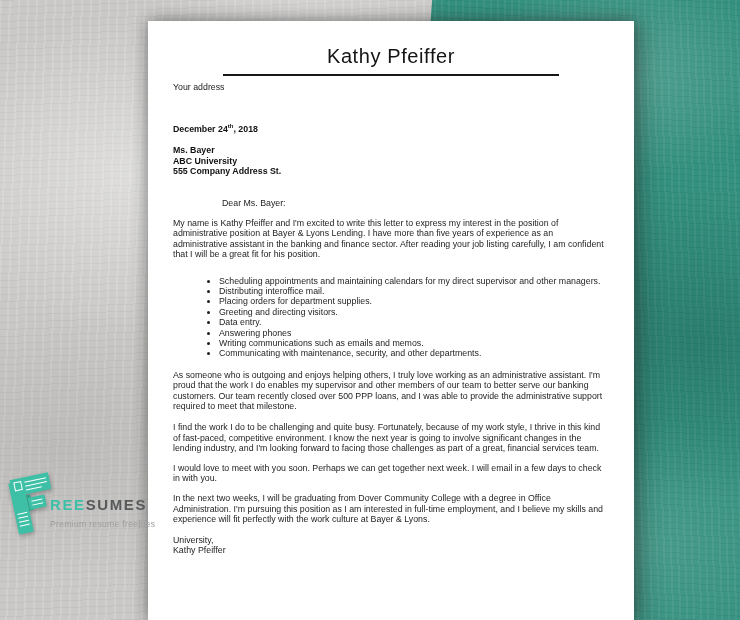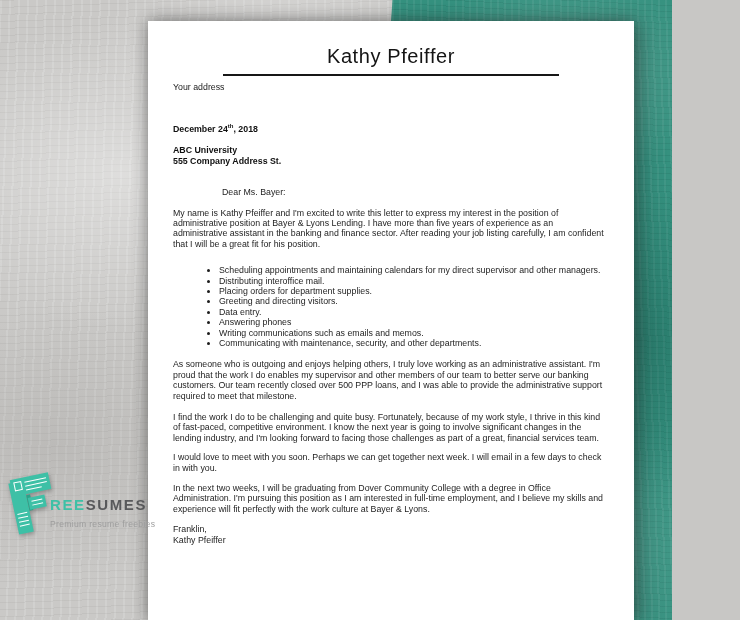"Kathy Pfeiffer" .stage { width: 672px -> 740px }
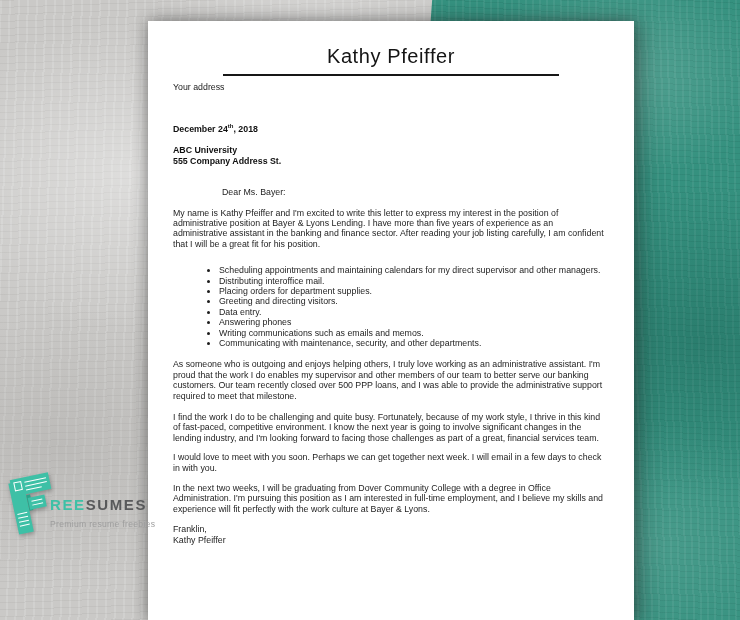"Ms. Bayer" div { html: none -> <div>Ms. Bayer</div> }
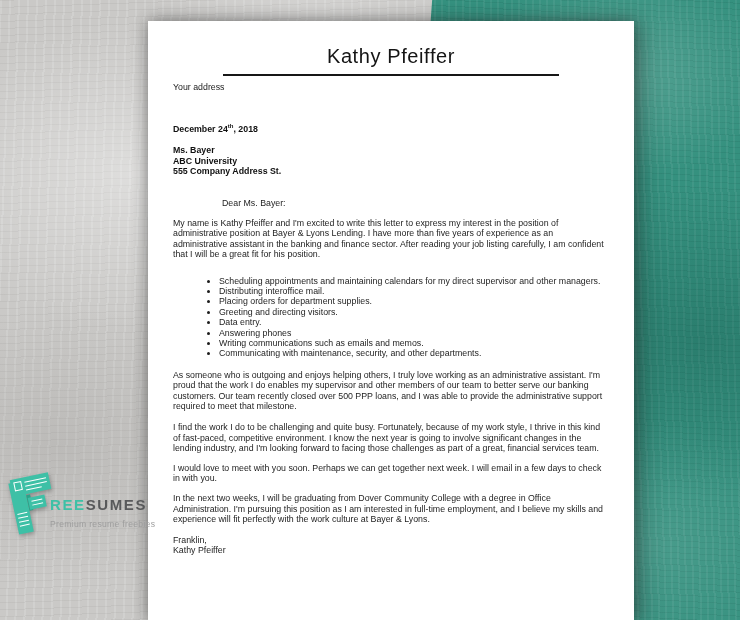"Franklin," p.signoff { text: Franklin -> University }
